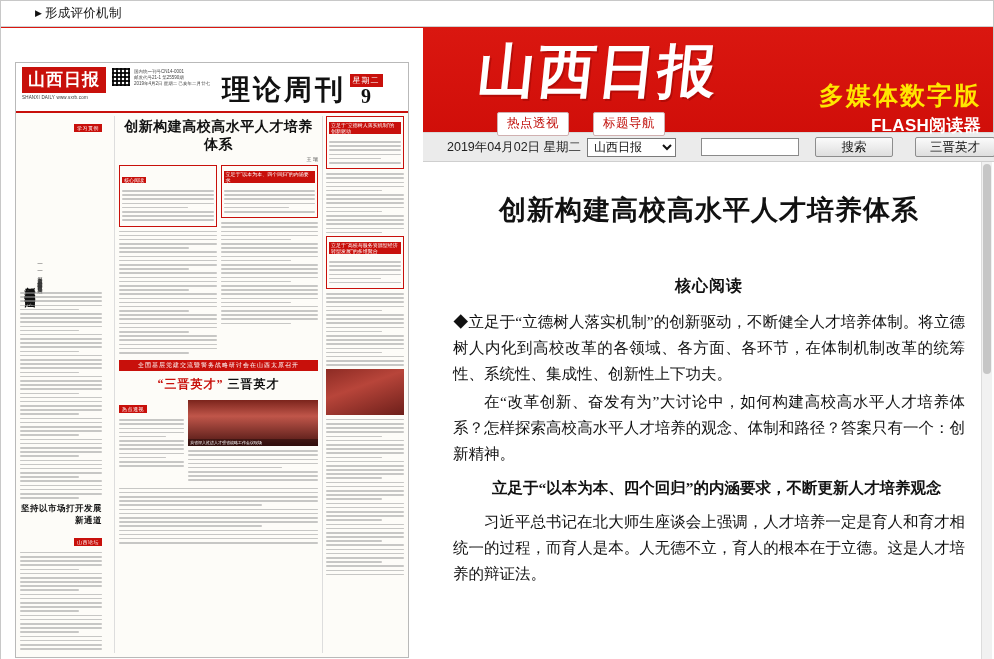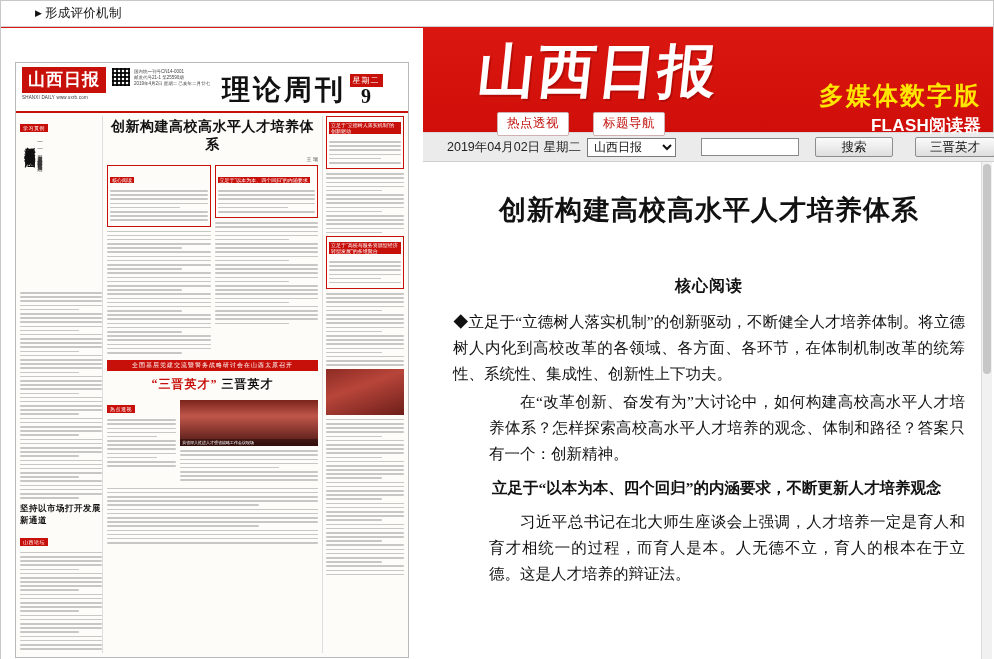"在“改革创新、奋发有为”大讨论中，如何构建高校高水平人才培养体系？怎样探索高校高" .art-p.indent { margin-left: 36px -> none }
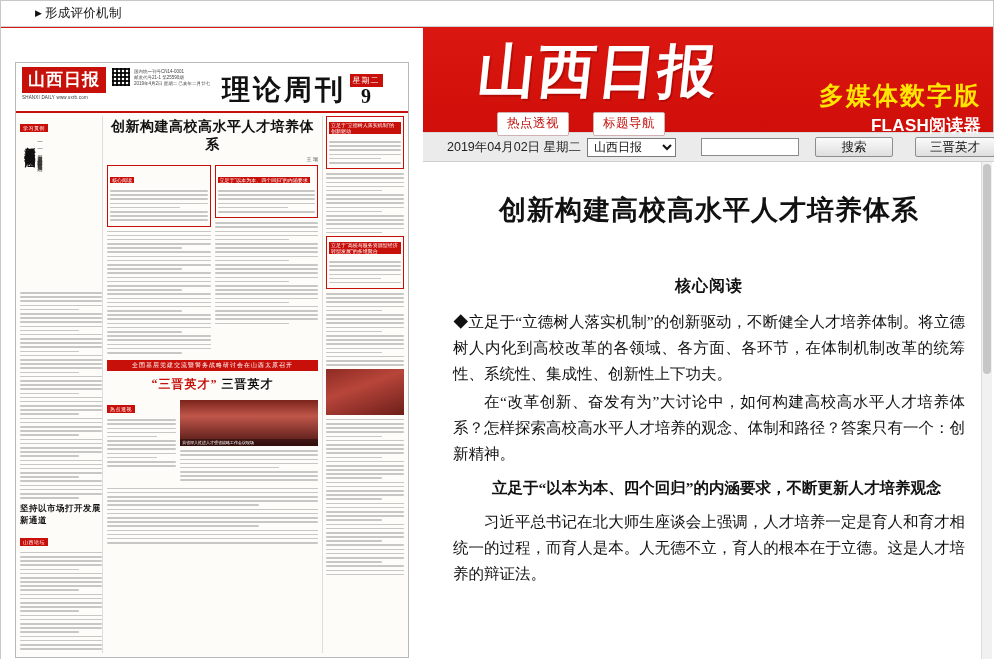"坚持以市场打开发展新通道" .pp-col1 { padding-right: 0 -> 12px; text-align: none -> right }
